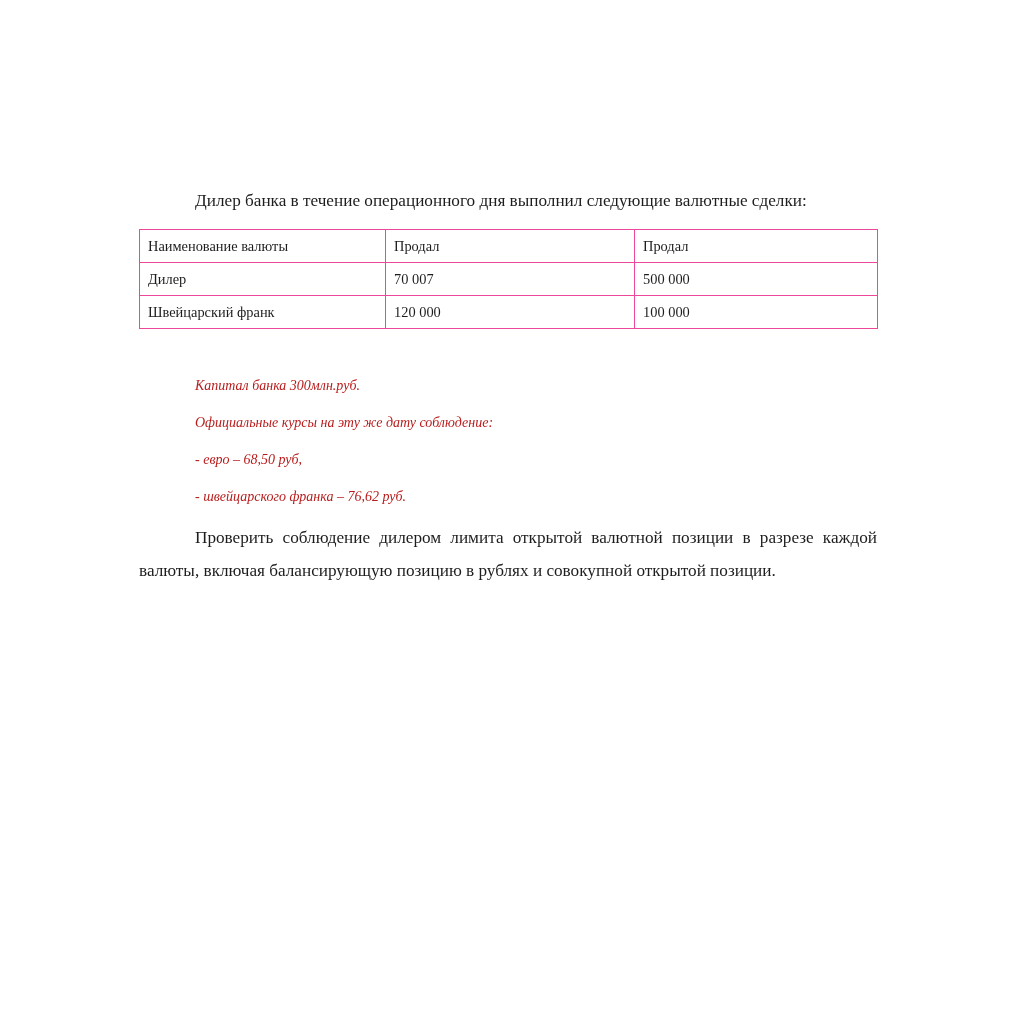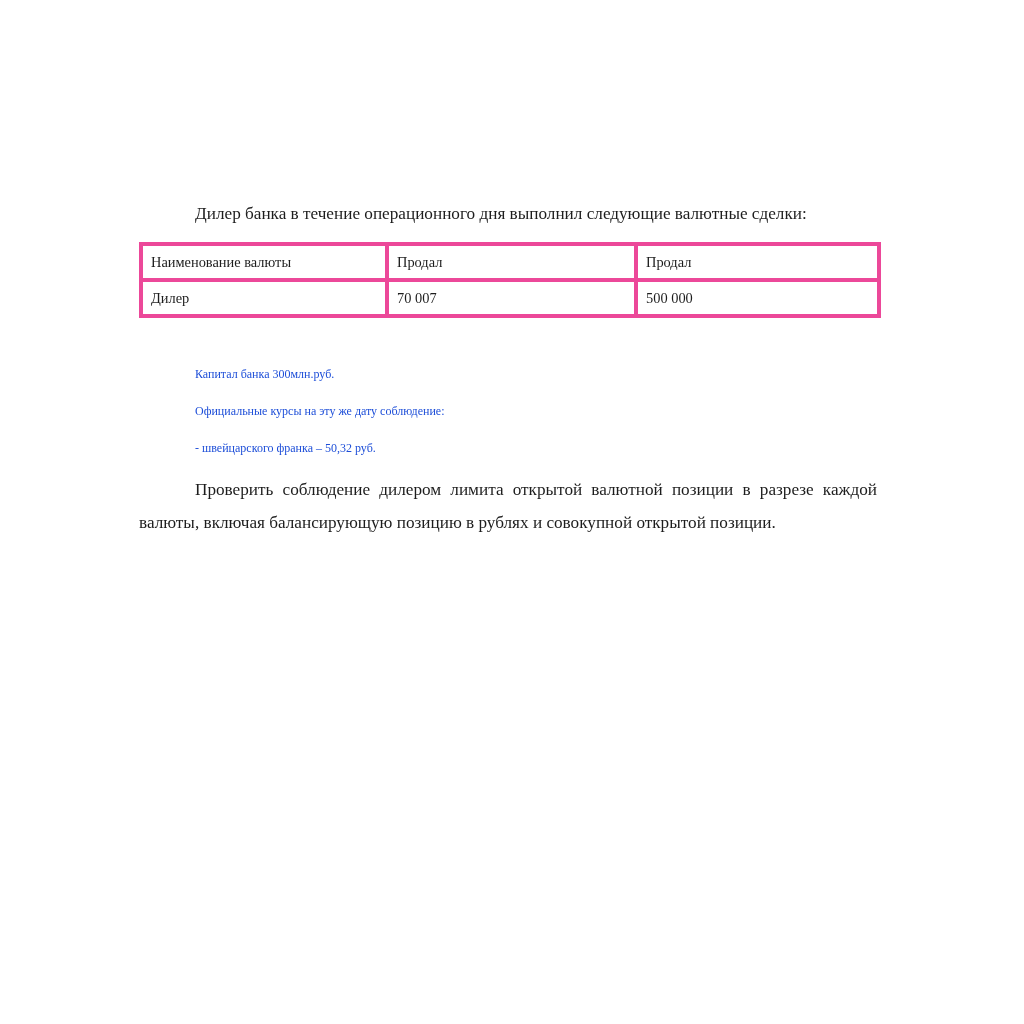"Дилер банка в течение операционного" .content { top: 197px -> 184px }
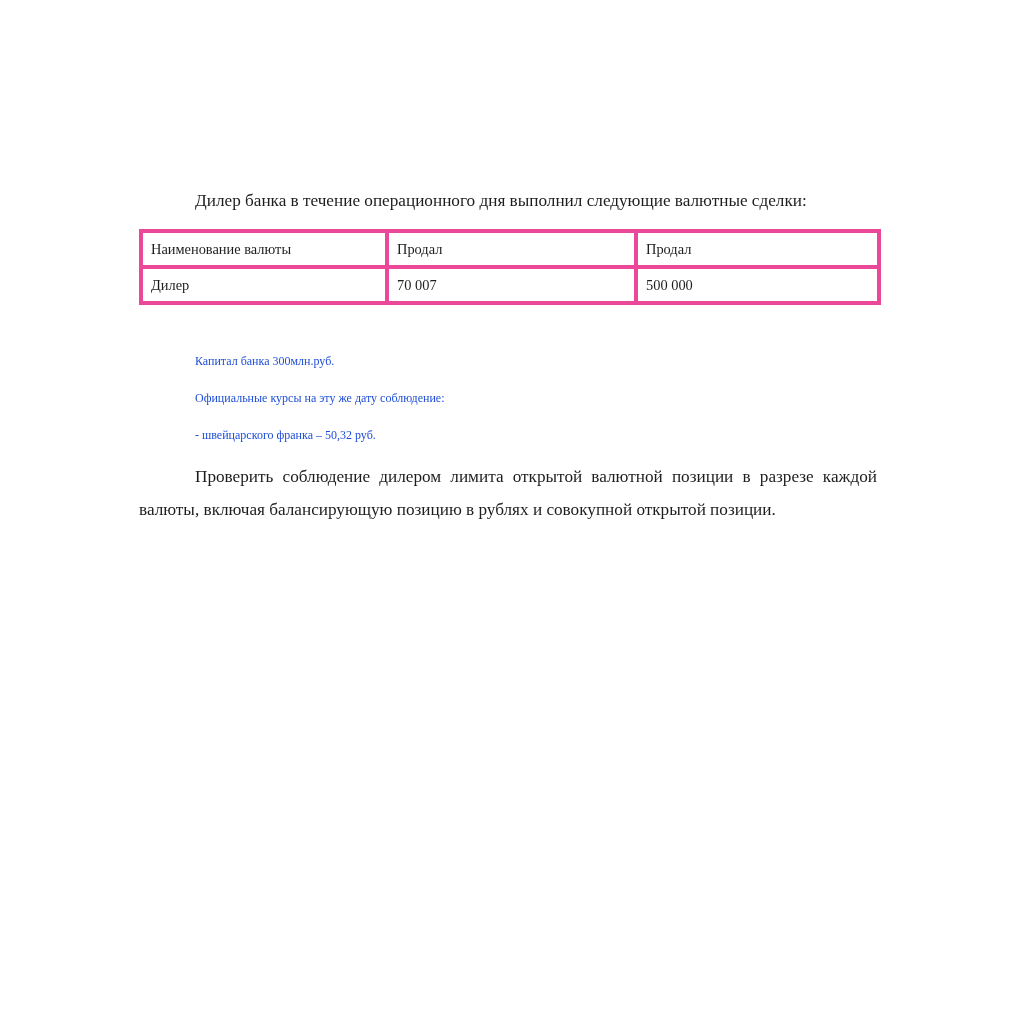"Наименование валюты" table.deals td { border: 4px solid #ec4899 -> 1px solid #ec4899 }
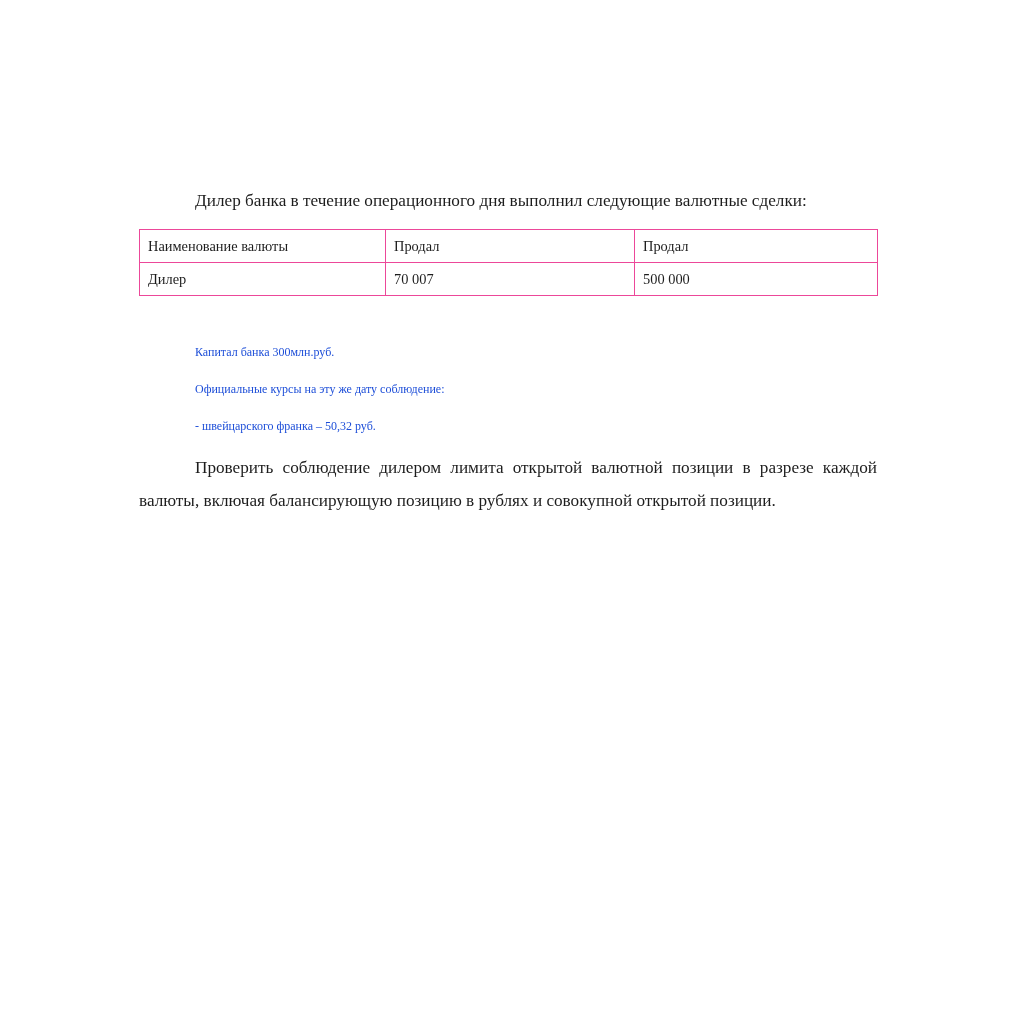"Швейцарский франк" tr { html: none -> <tr> <td>Швейцарский франк</td> <td>120 000</td> <td>100 000</td> </tr> }
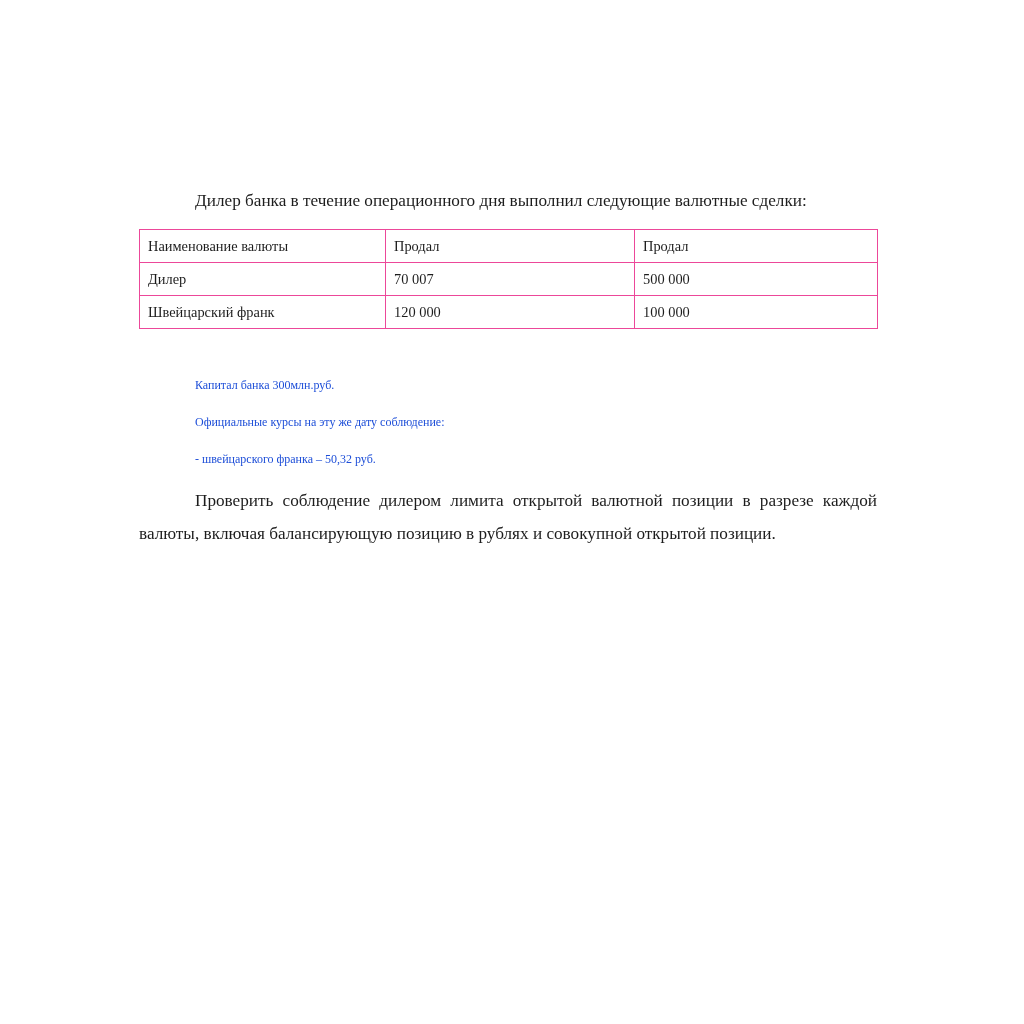"Капитал банка 300млн.руб." .indented-line { color: #1d4ed8 -> #b91c1c; font-size: 12px -> 14px; font-style: none -> italic }
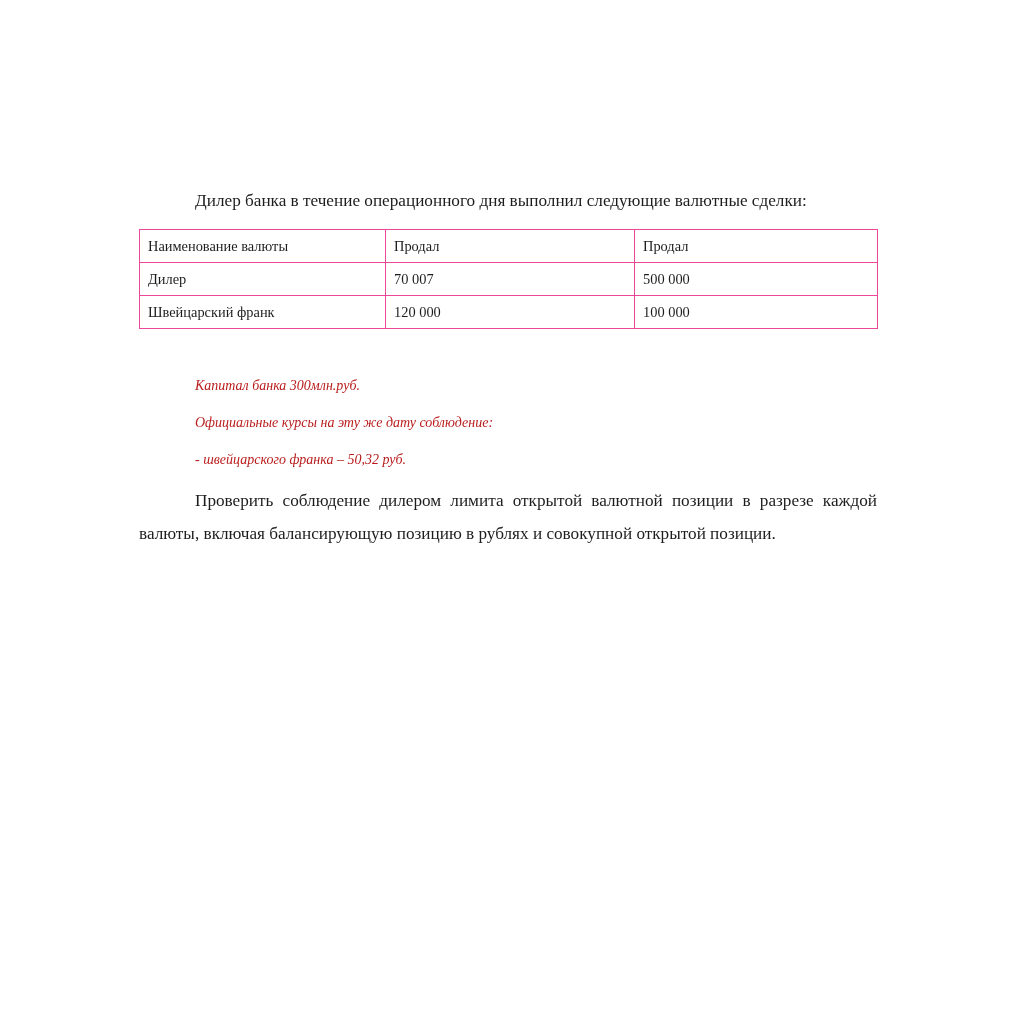"- евро – 68,50 руб," p.indented-line { html: none -> <p>- евро – 68,50 руб,</p> }
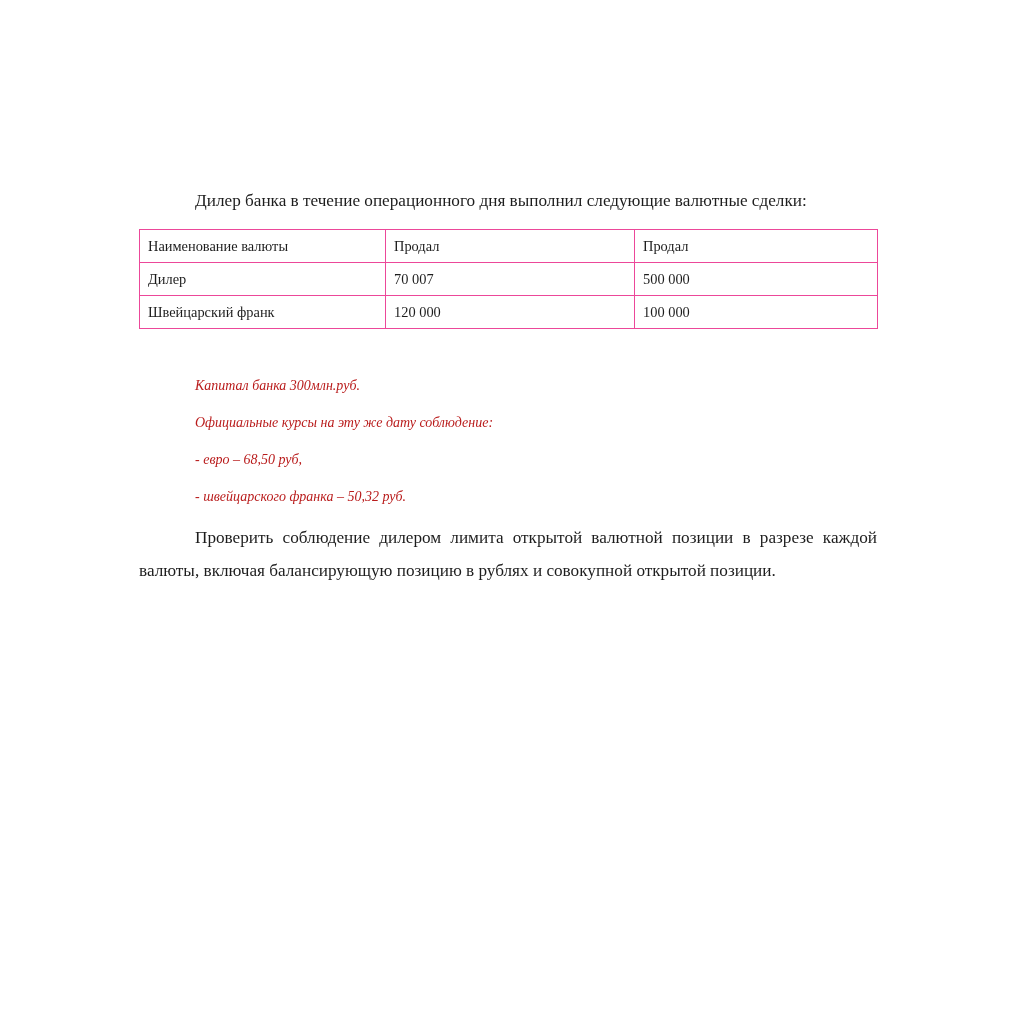"- швейцарского франка – 50,32" p.indented-line { text: 50,32 -> 76,62 }
